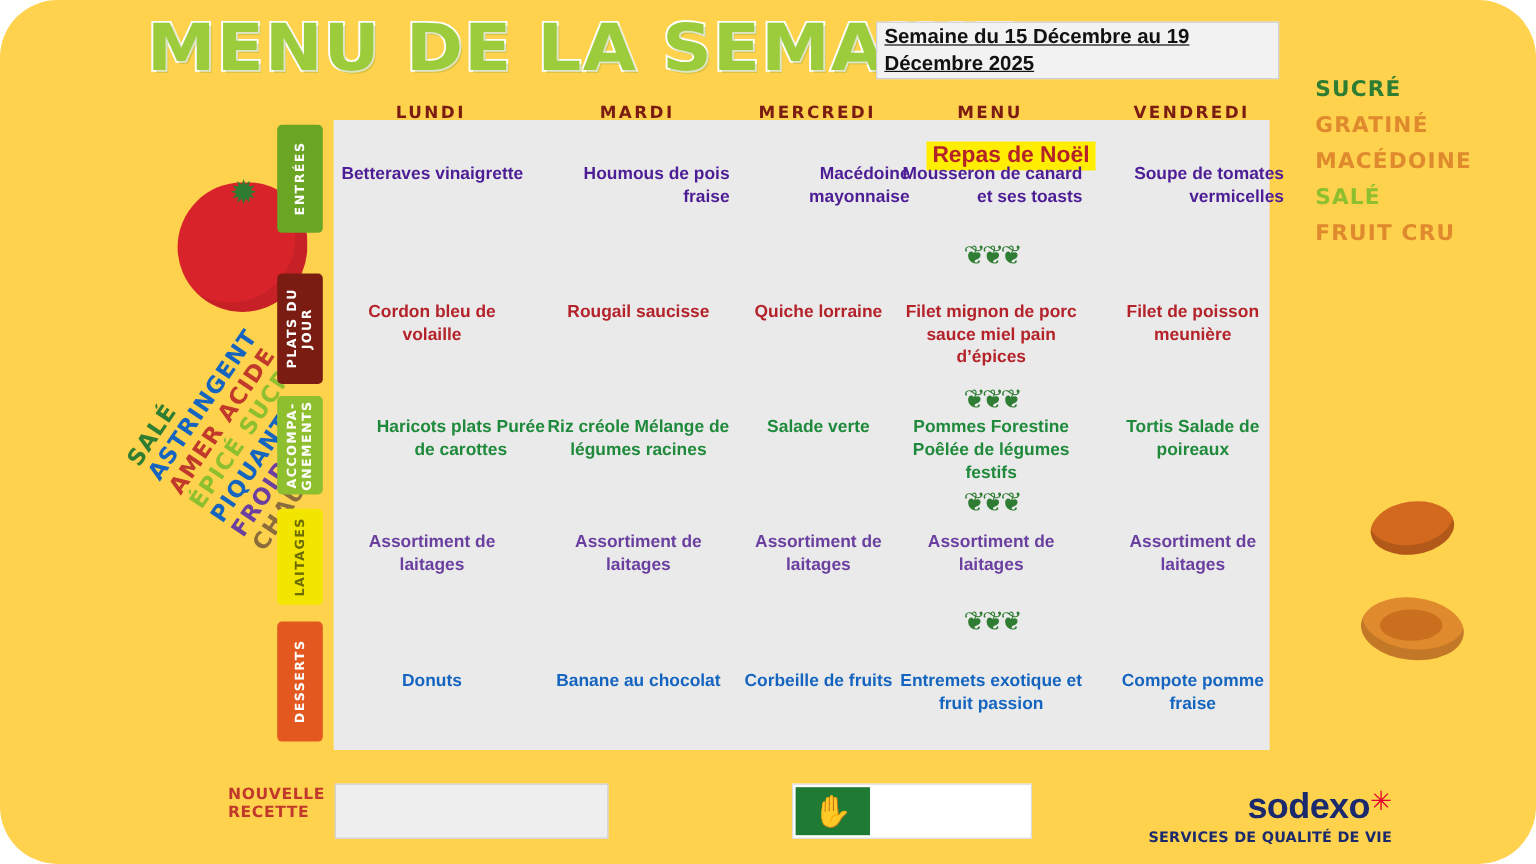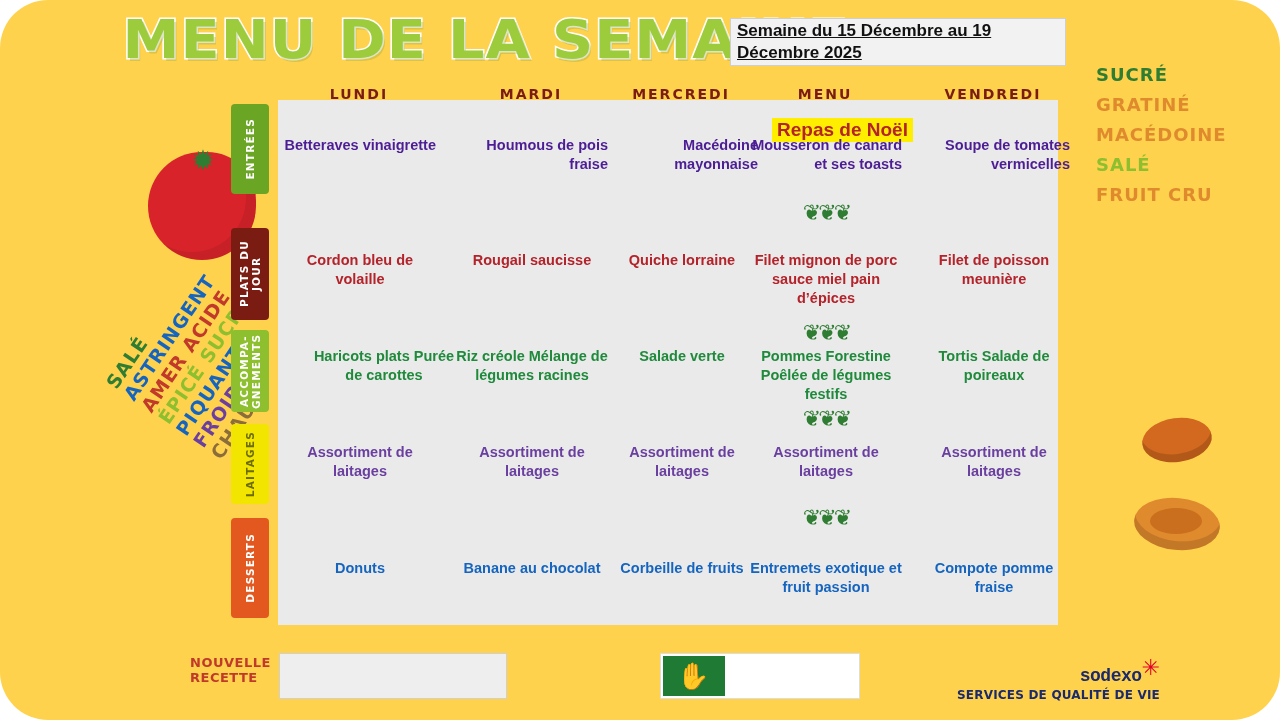"sodexo" #sodexo-name { font-family: Liberation Mono, monospace -> Liberation Sans, sans-serif; font-size: 18px -> 30px }
